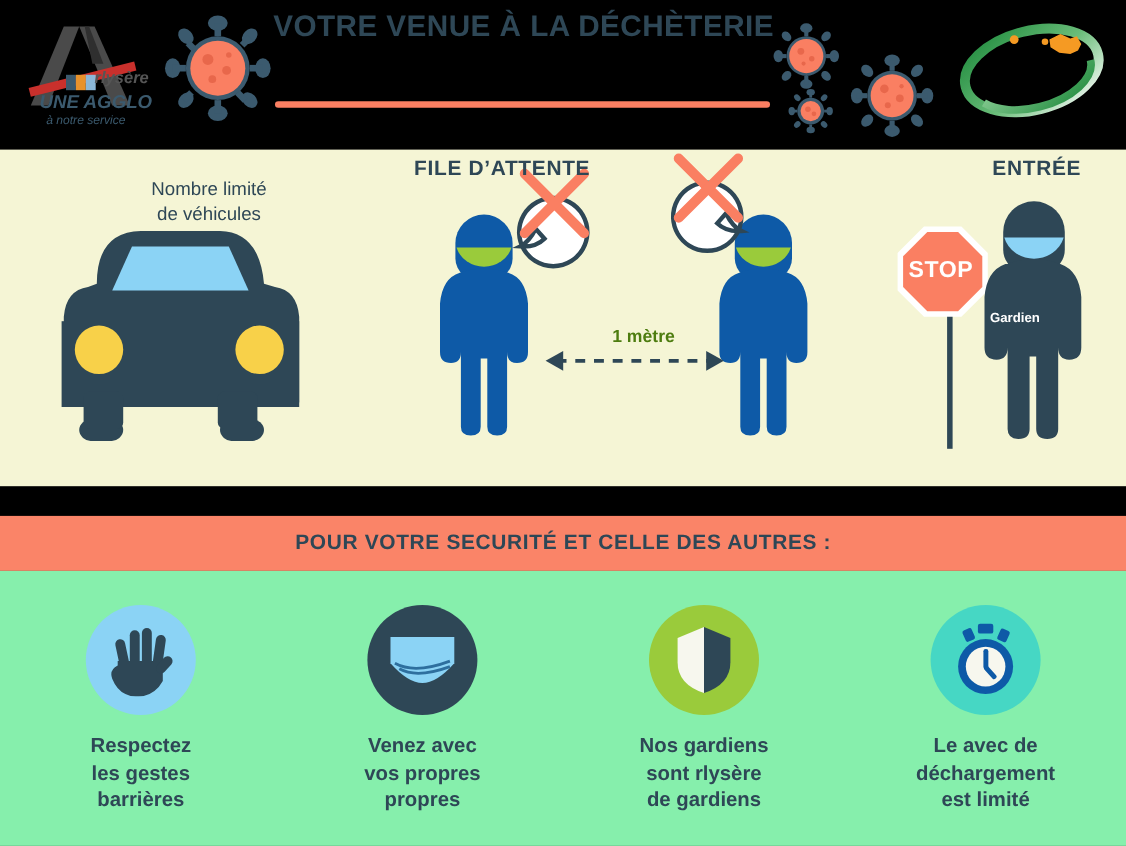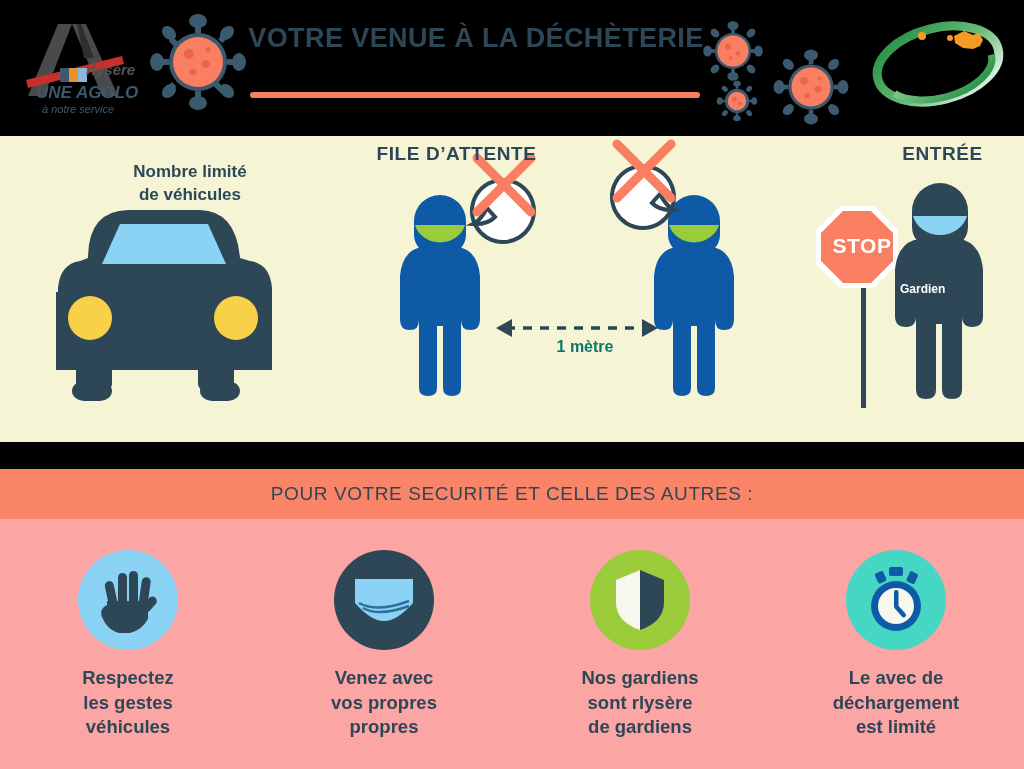"VOTRE VENUE À LA DÉCHÈTERIE" .header-title { top: 22px -> 8px }
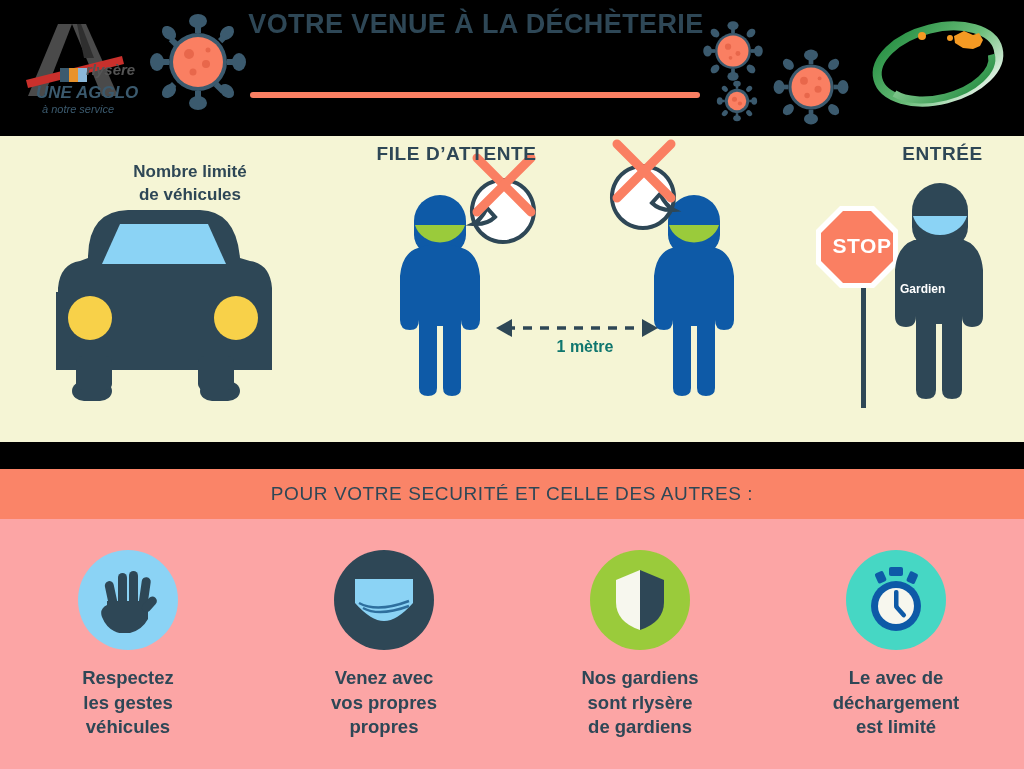"Nombre limité" .scene-label { font-weight: bold -> normal }
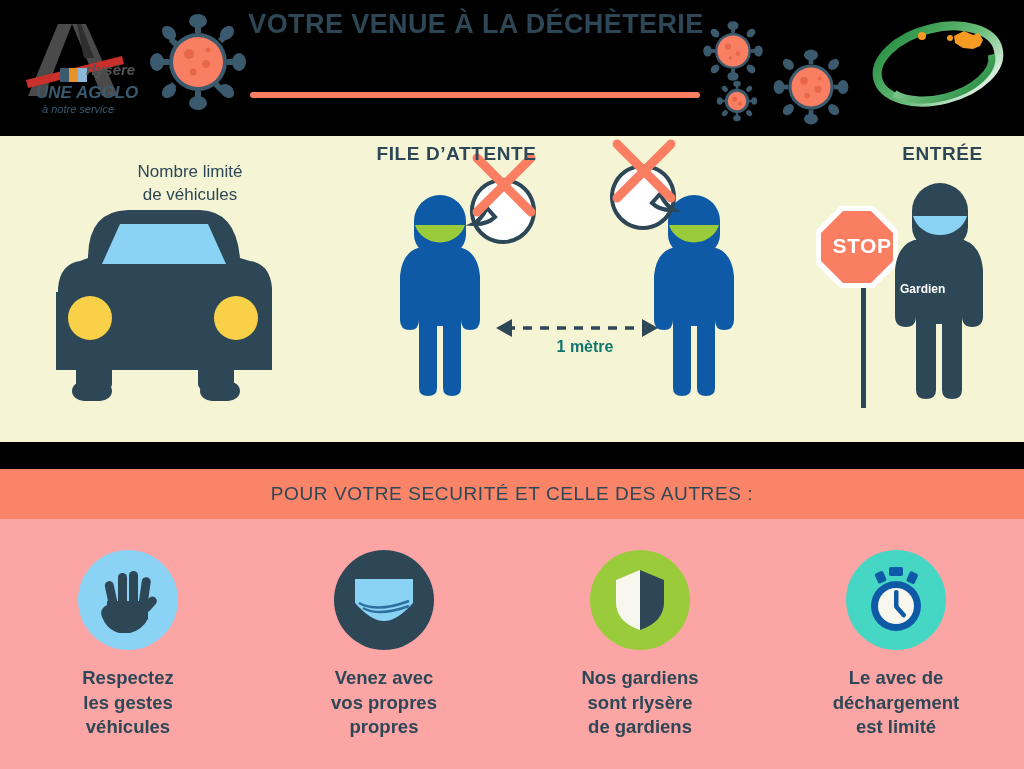"STOP" div.stop-label { text-align: center -> none }
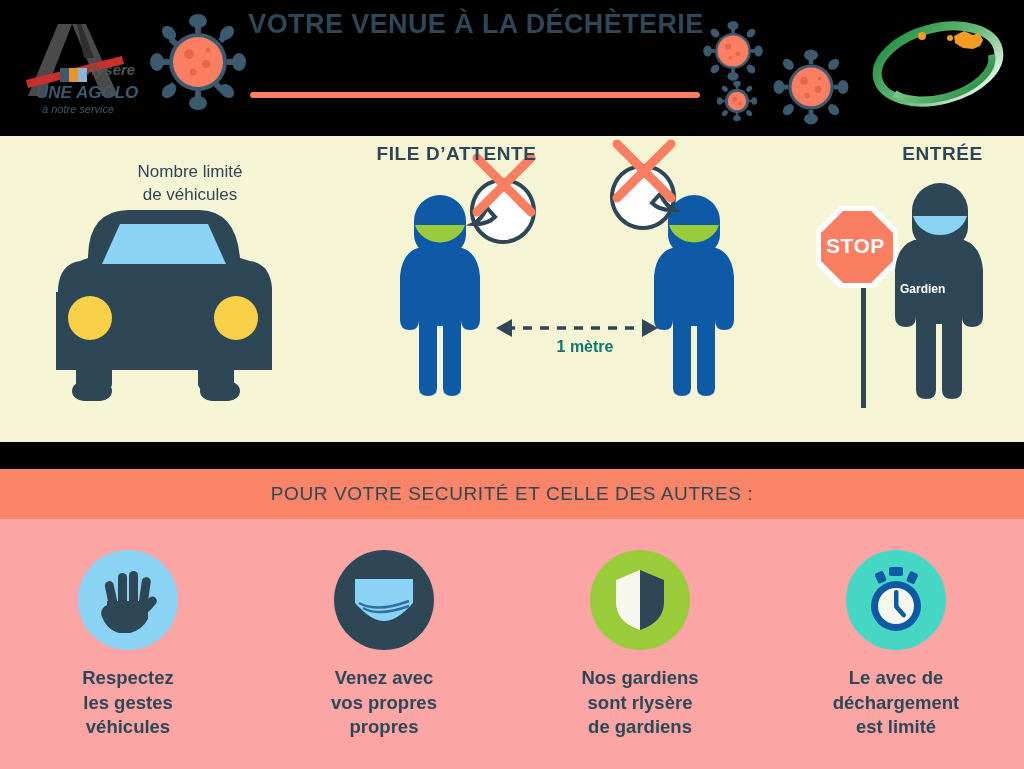"1 mètre" .dist-label { color: #0f766e -> #4d7c0f; margin-top: 40px -> none }
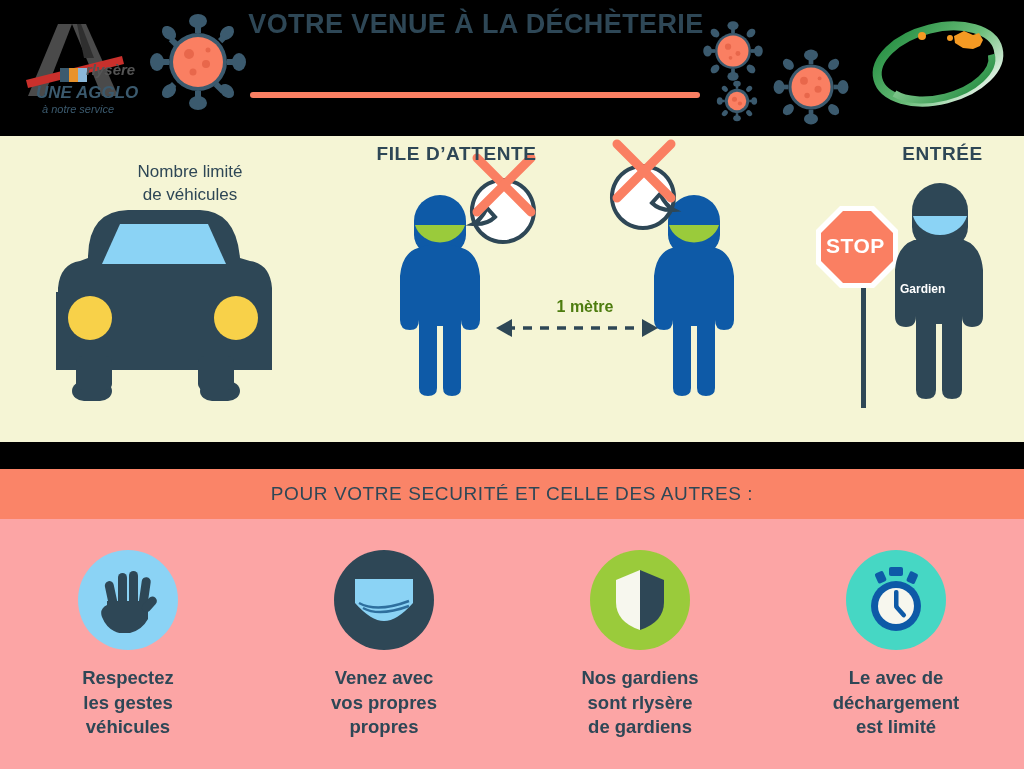"POUR VOTRE SECURITÉ ET CELLE" .banner-text { font-weight: normal -> bold }
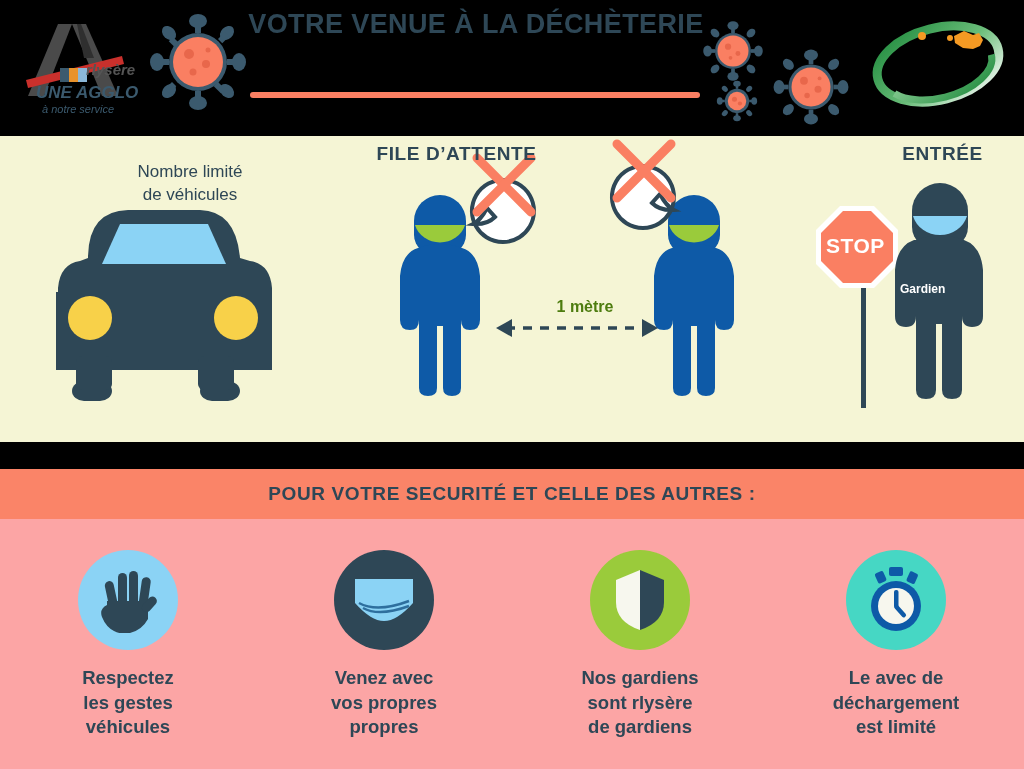"Respectez" .tips { background: #fca5a5 -> #86efac }
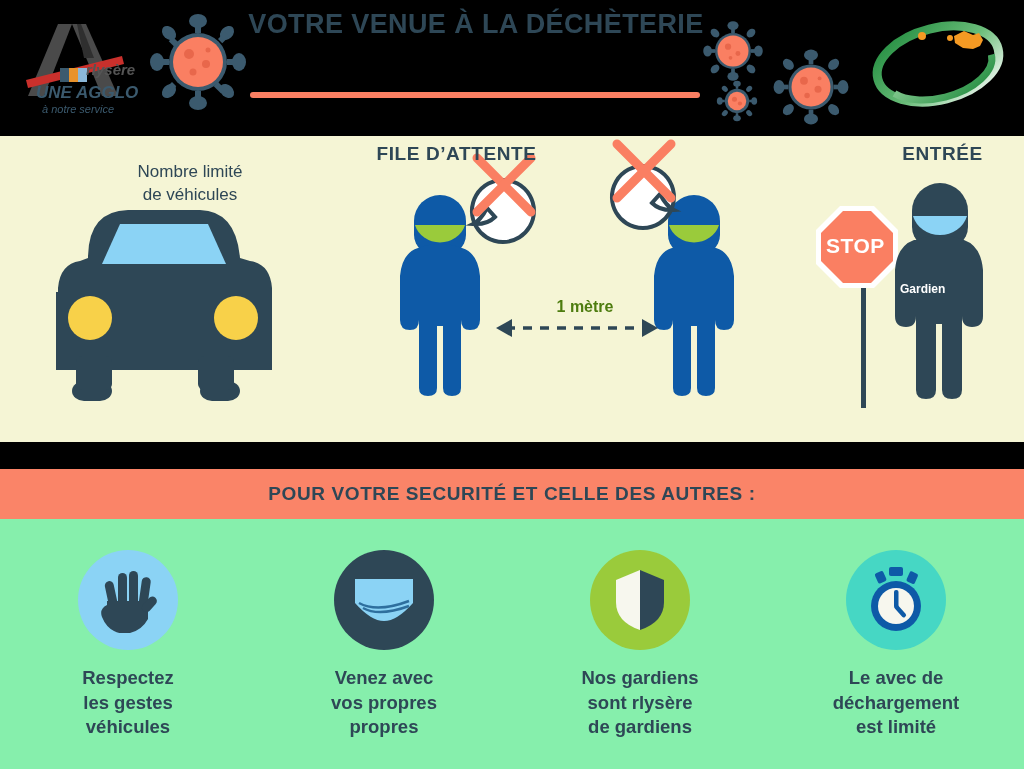"véhicules" span { text: véhicules -> barrières }
